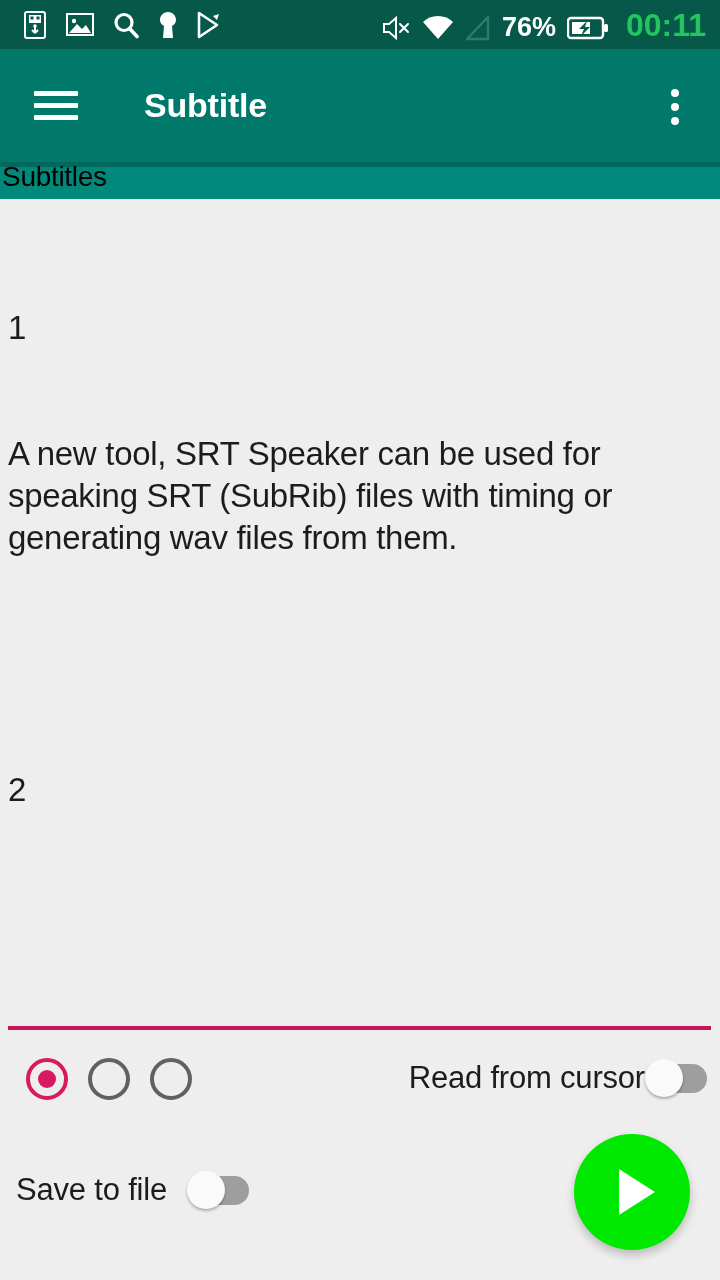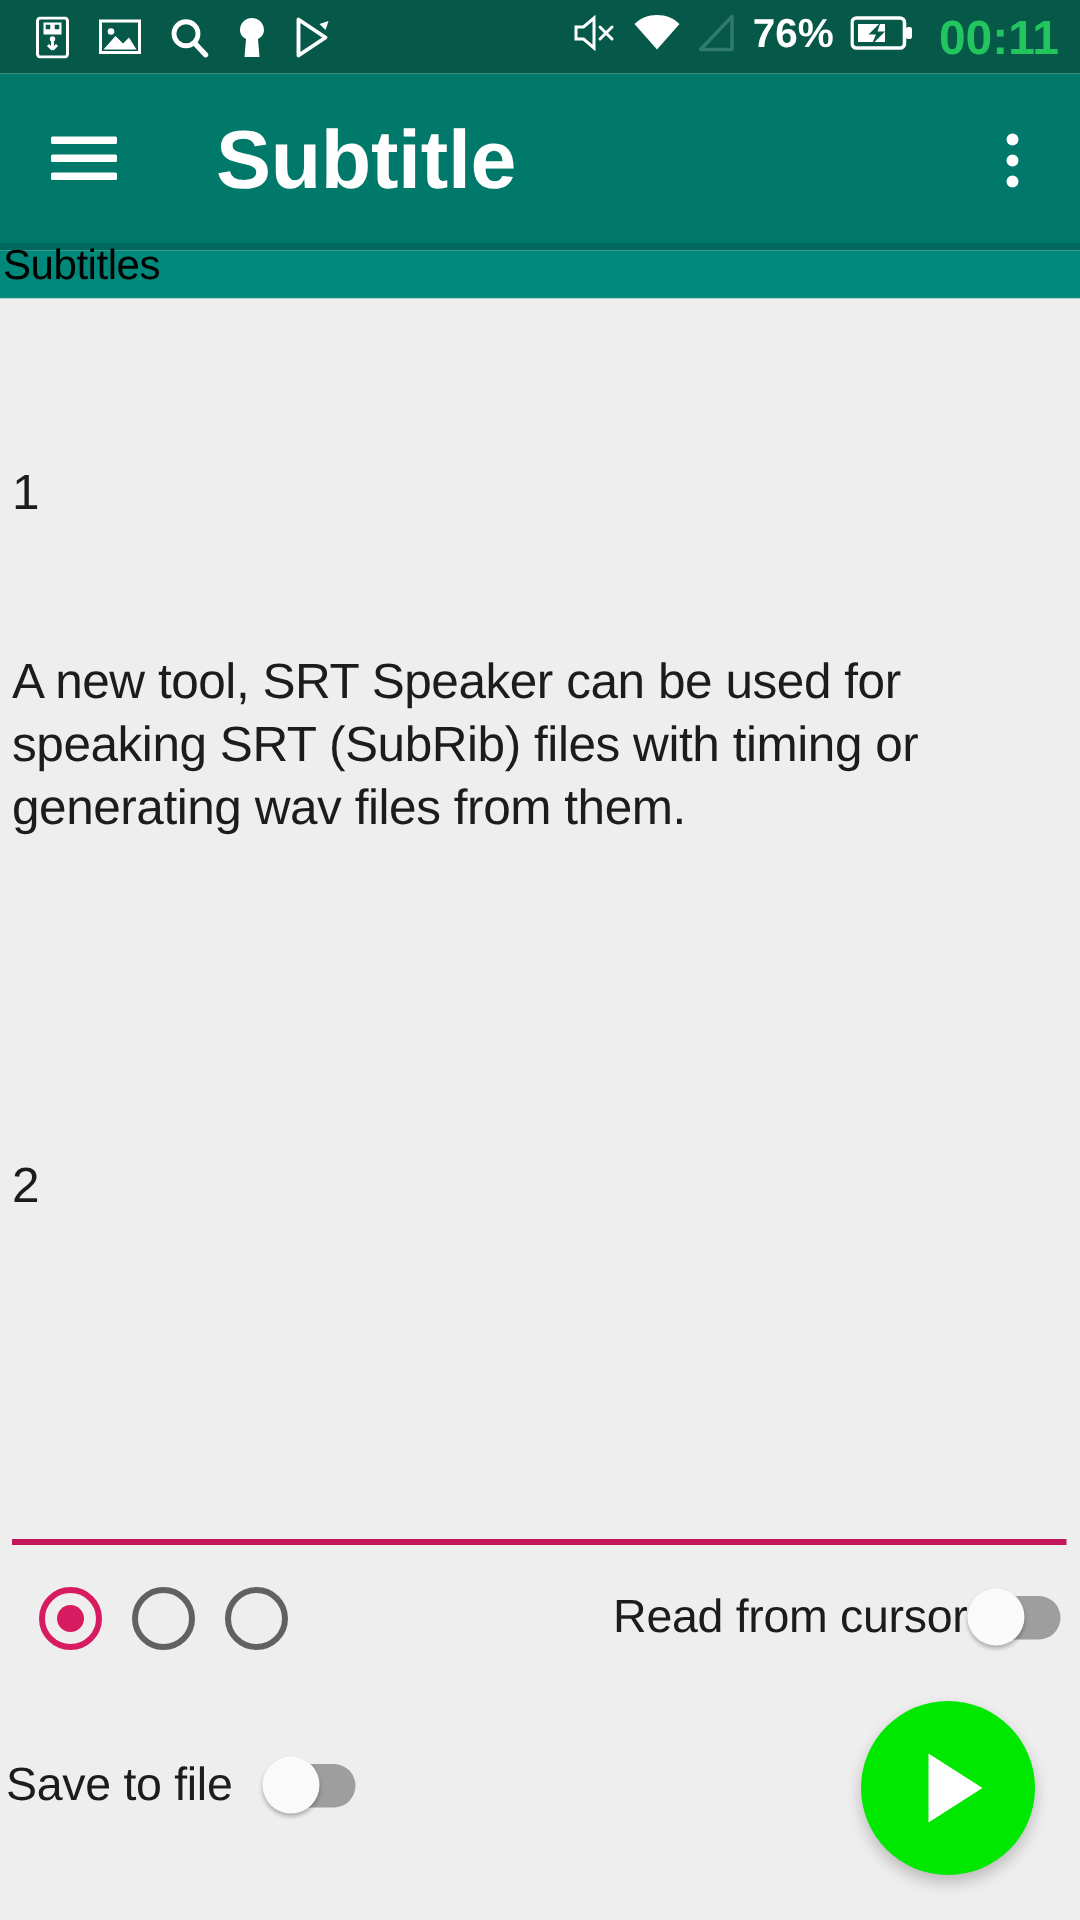"76%" .sb-right { align-items: flex-start -> flex-end }
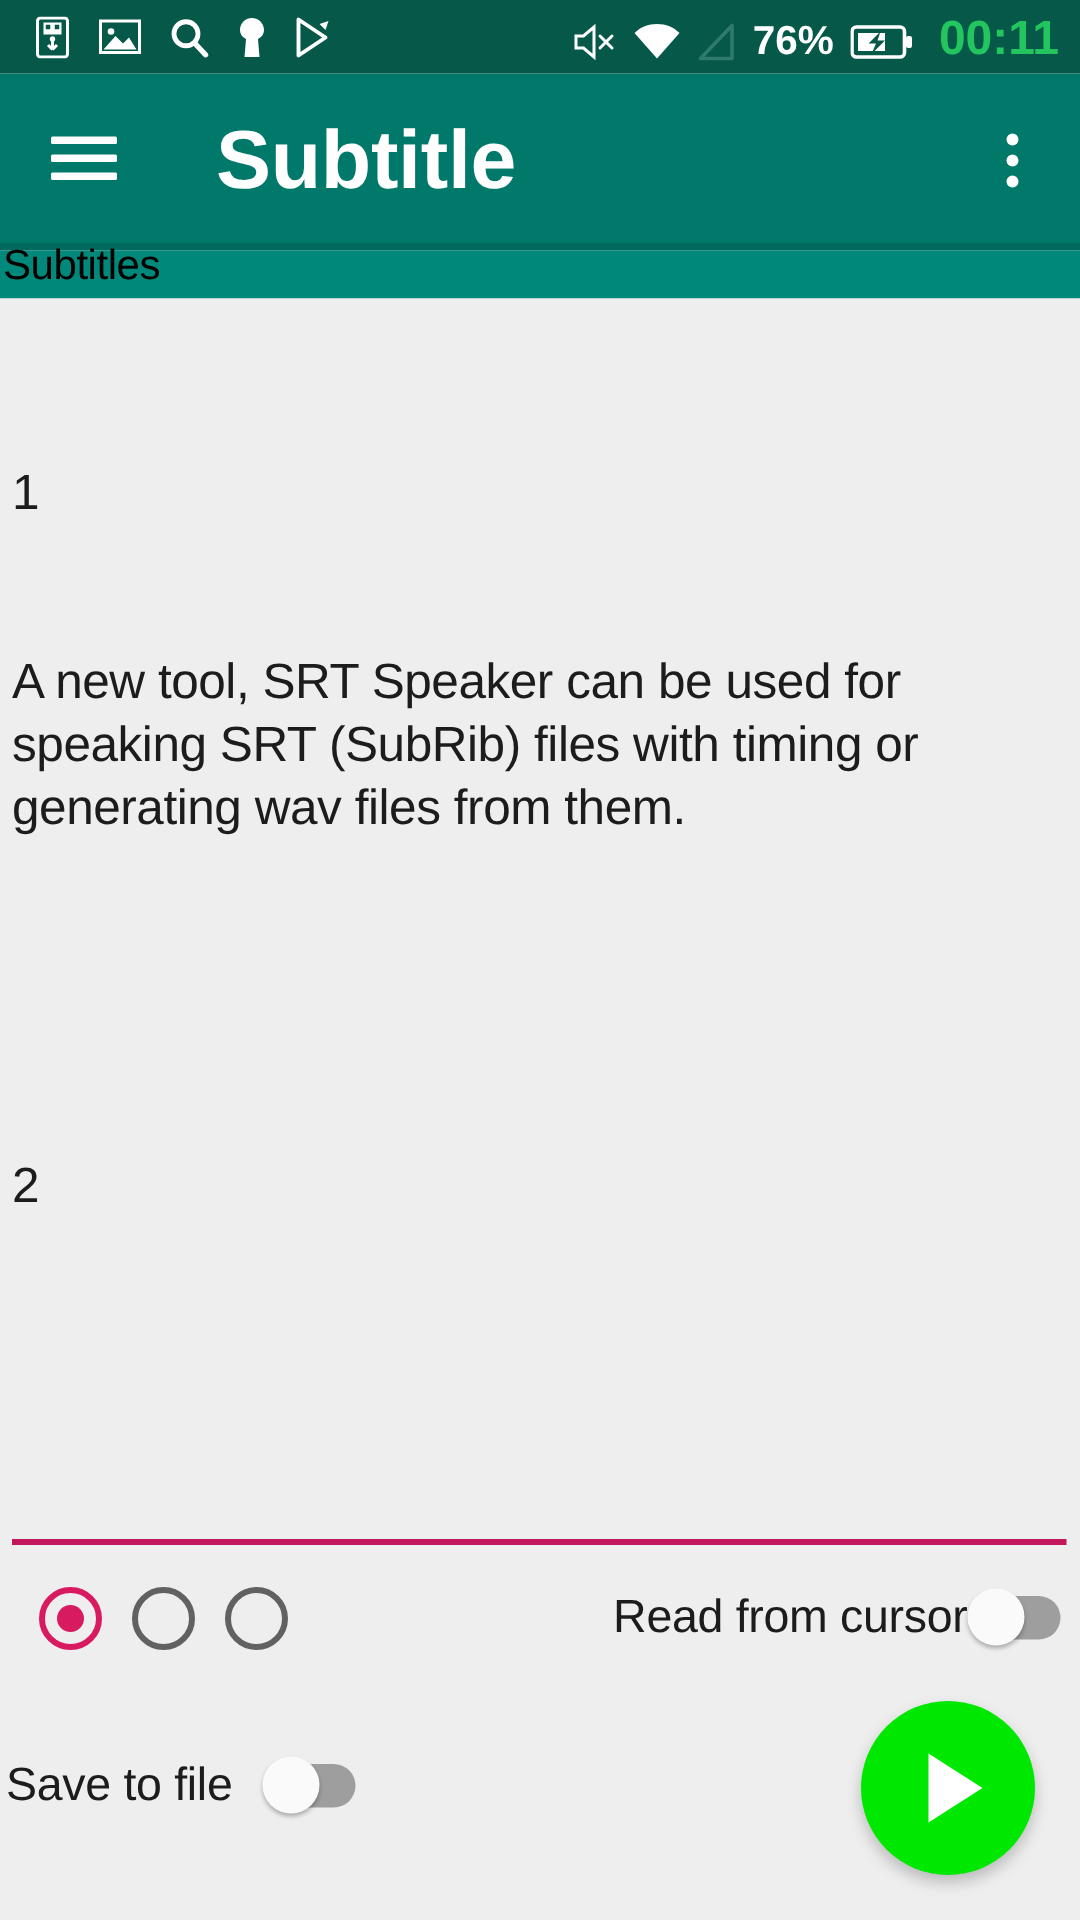"Subtitle" .appbar-title { font-size: 55px -> 34px }
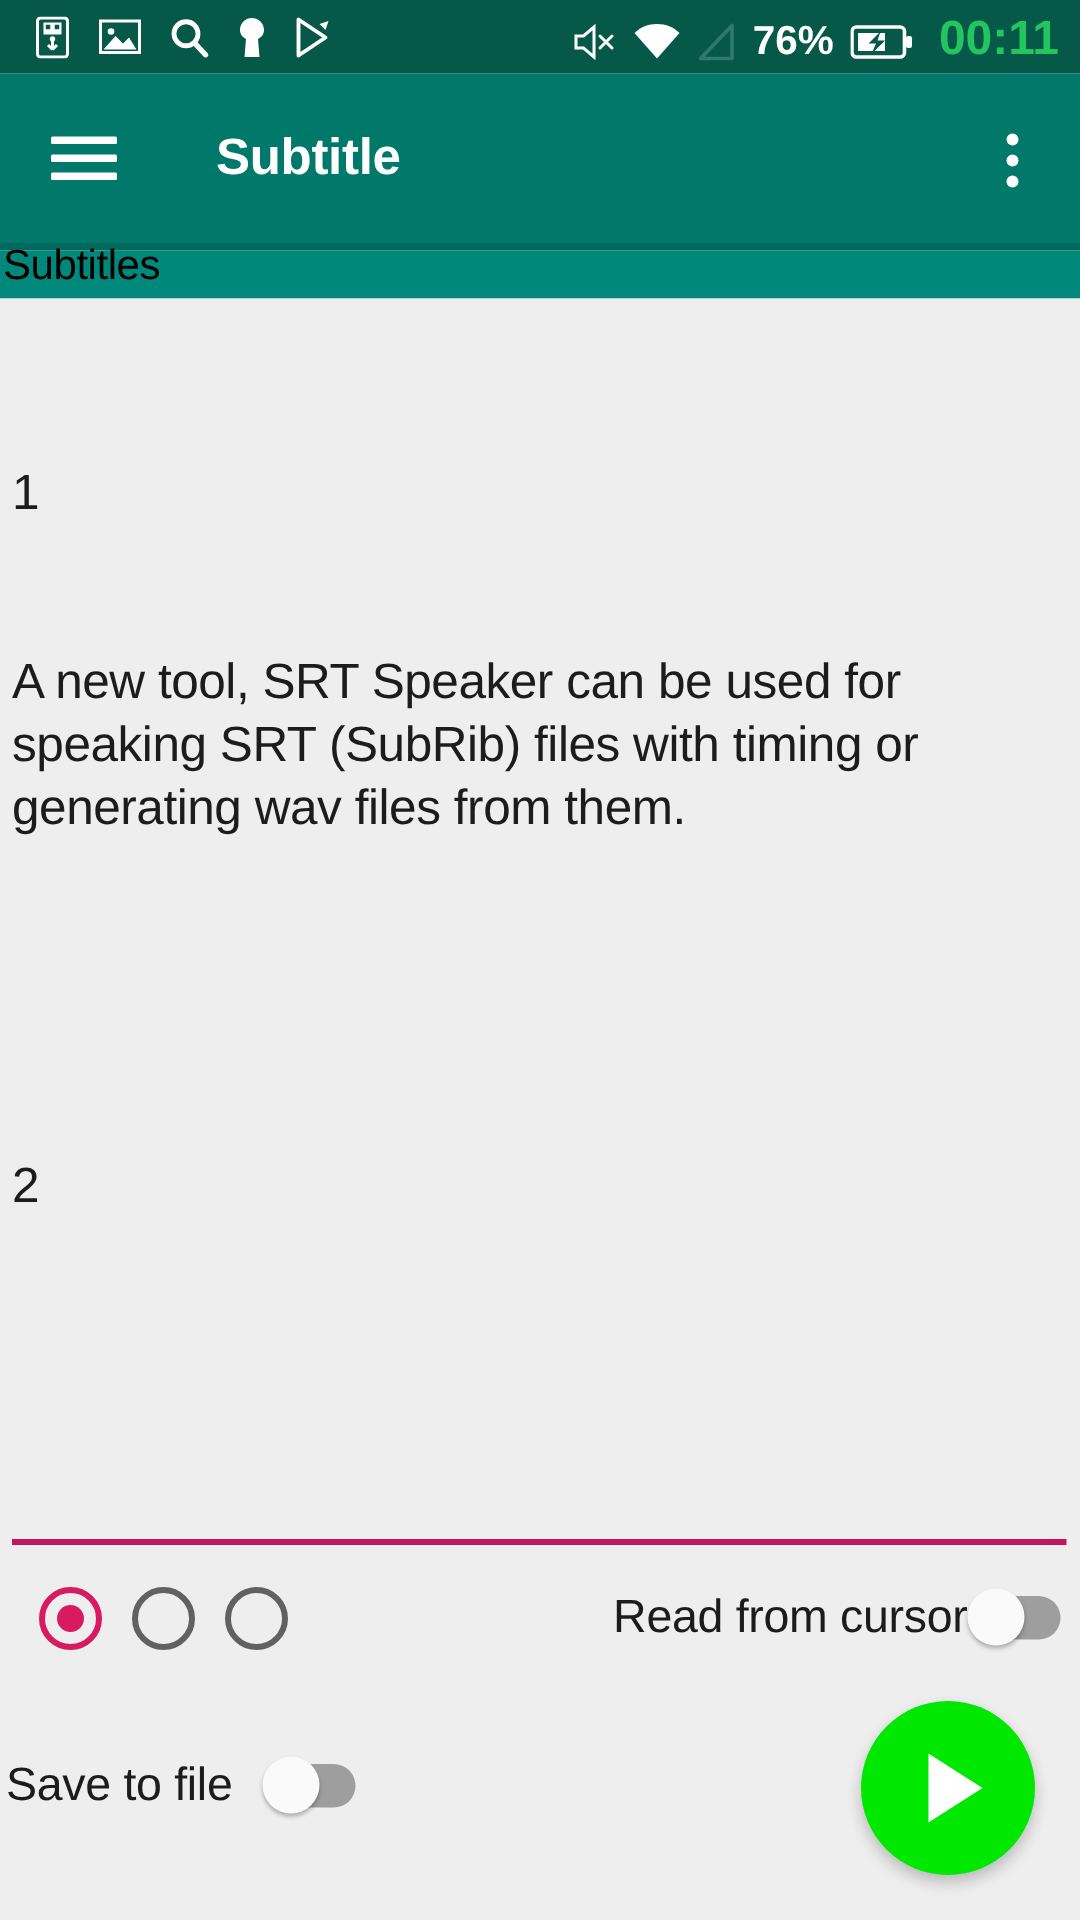"Save to file" .save-row { left: 4px -> 16px }
